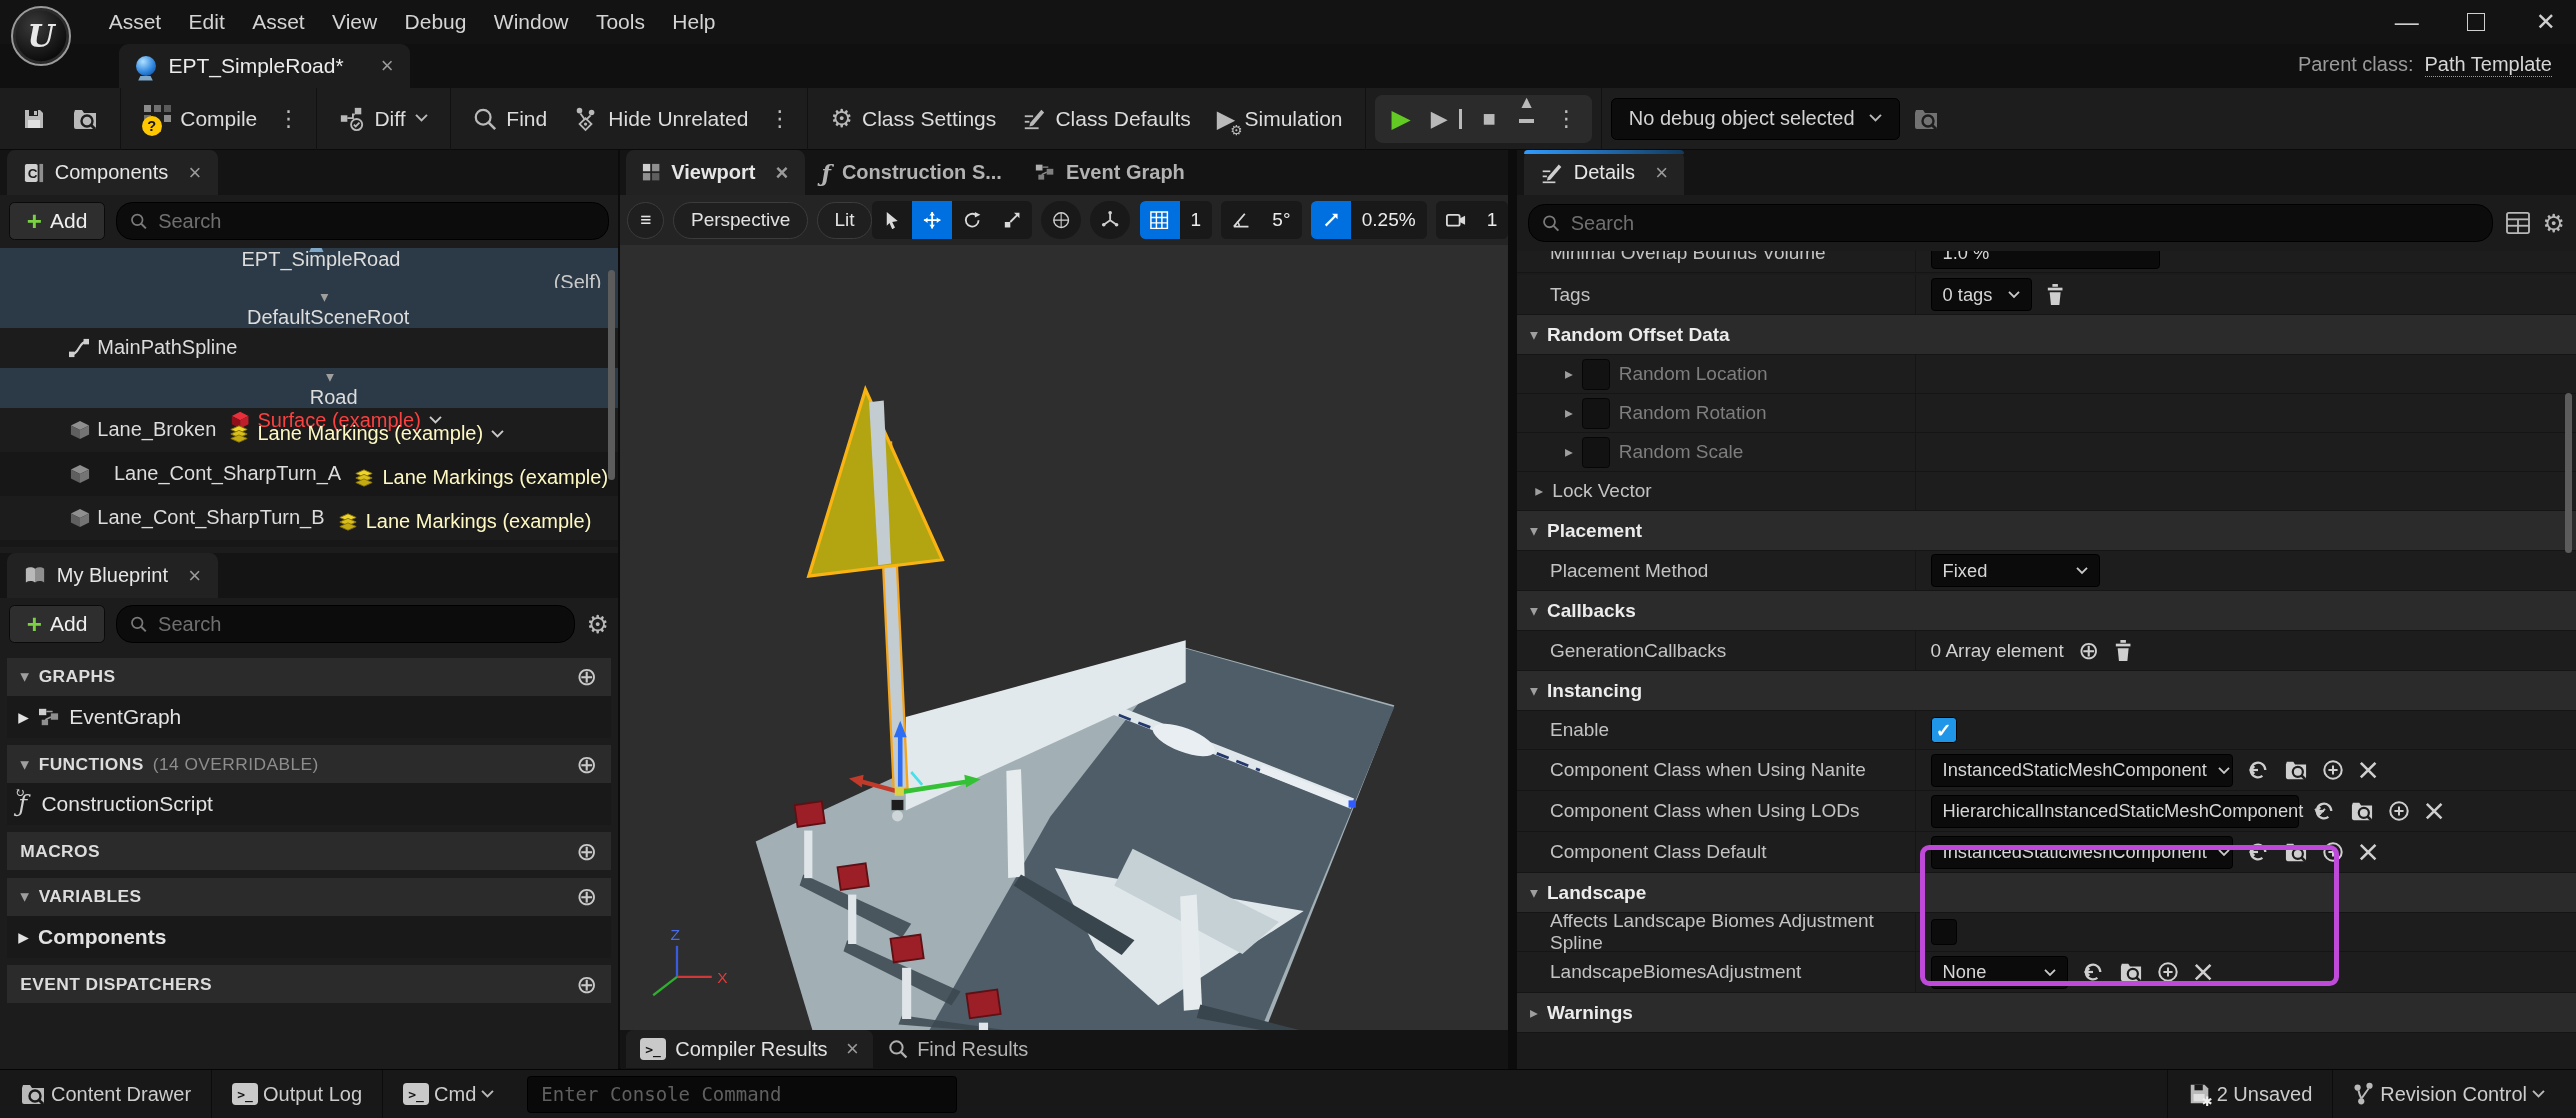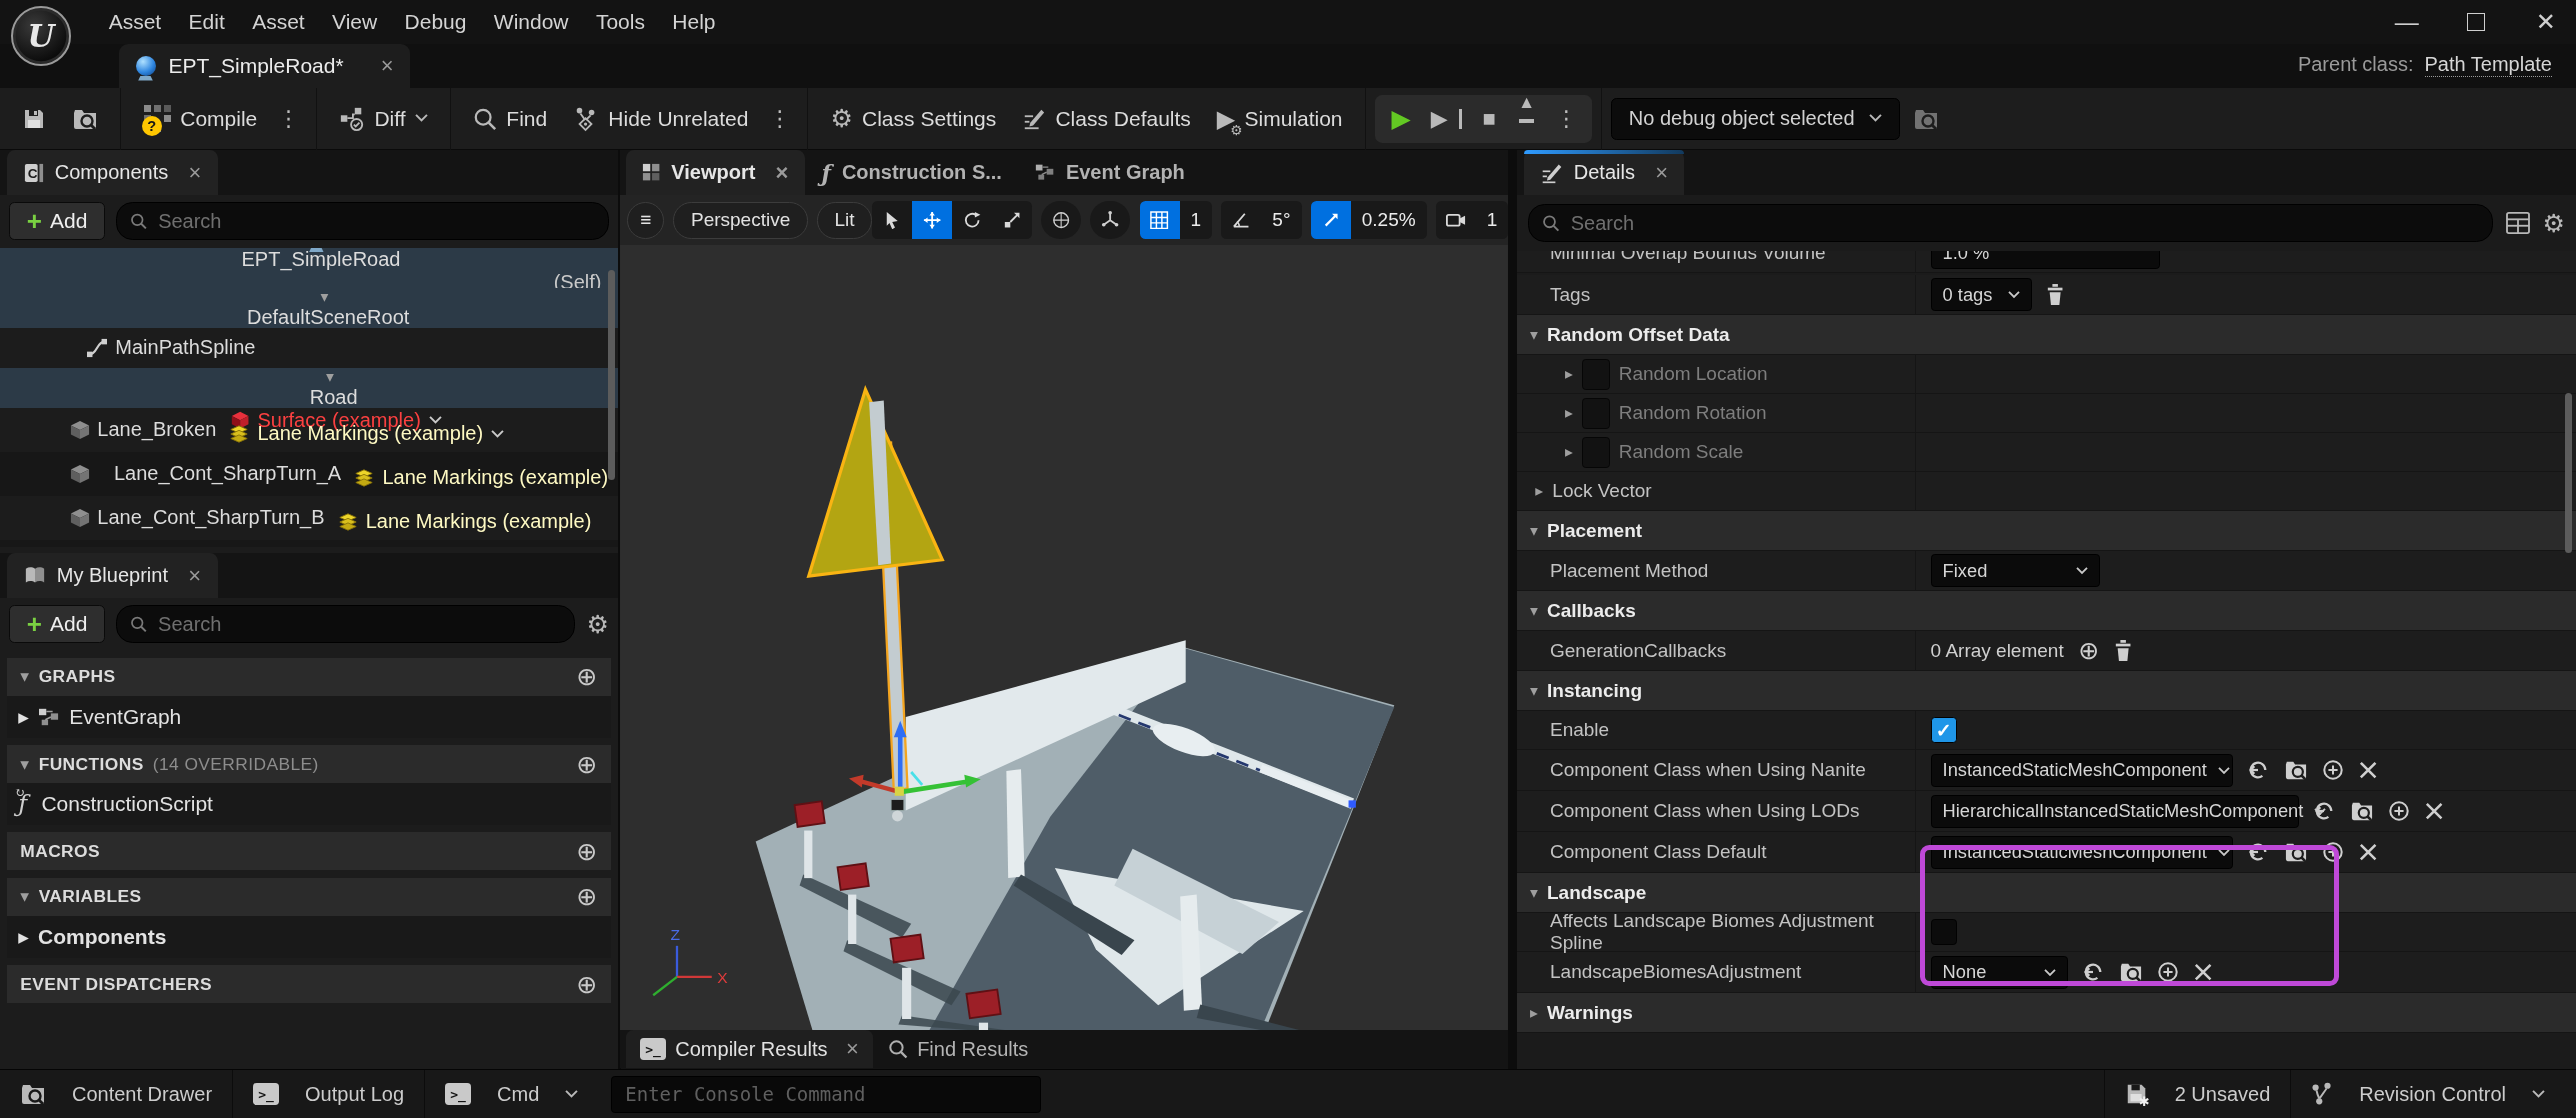"MainPathSpline" div.trow { padding-left: 86px -> 68px }
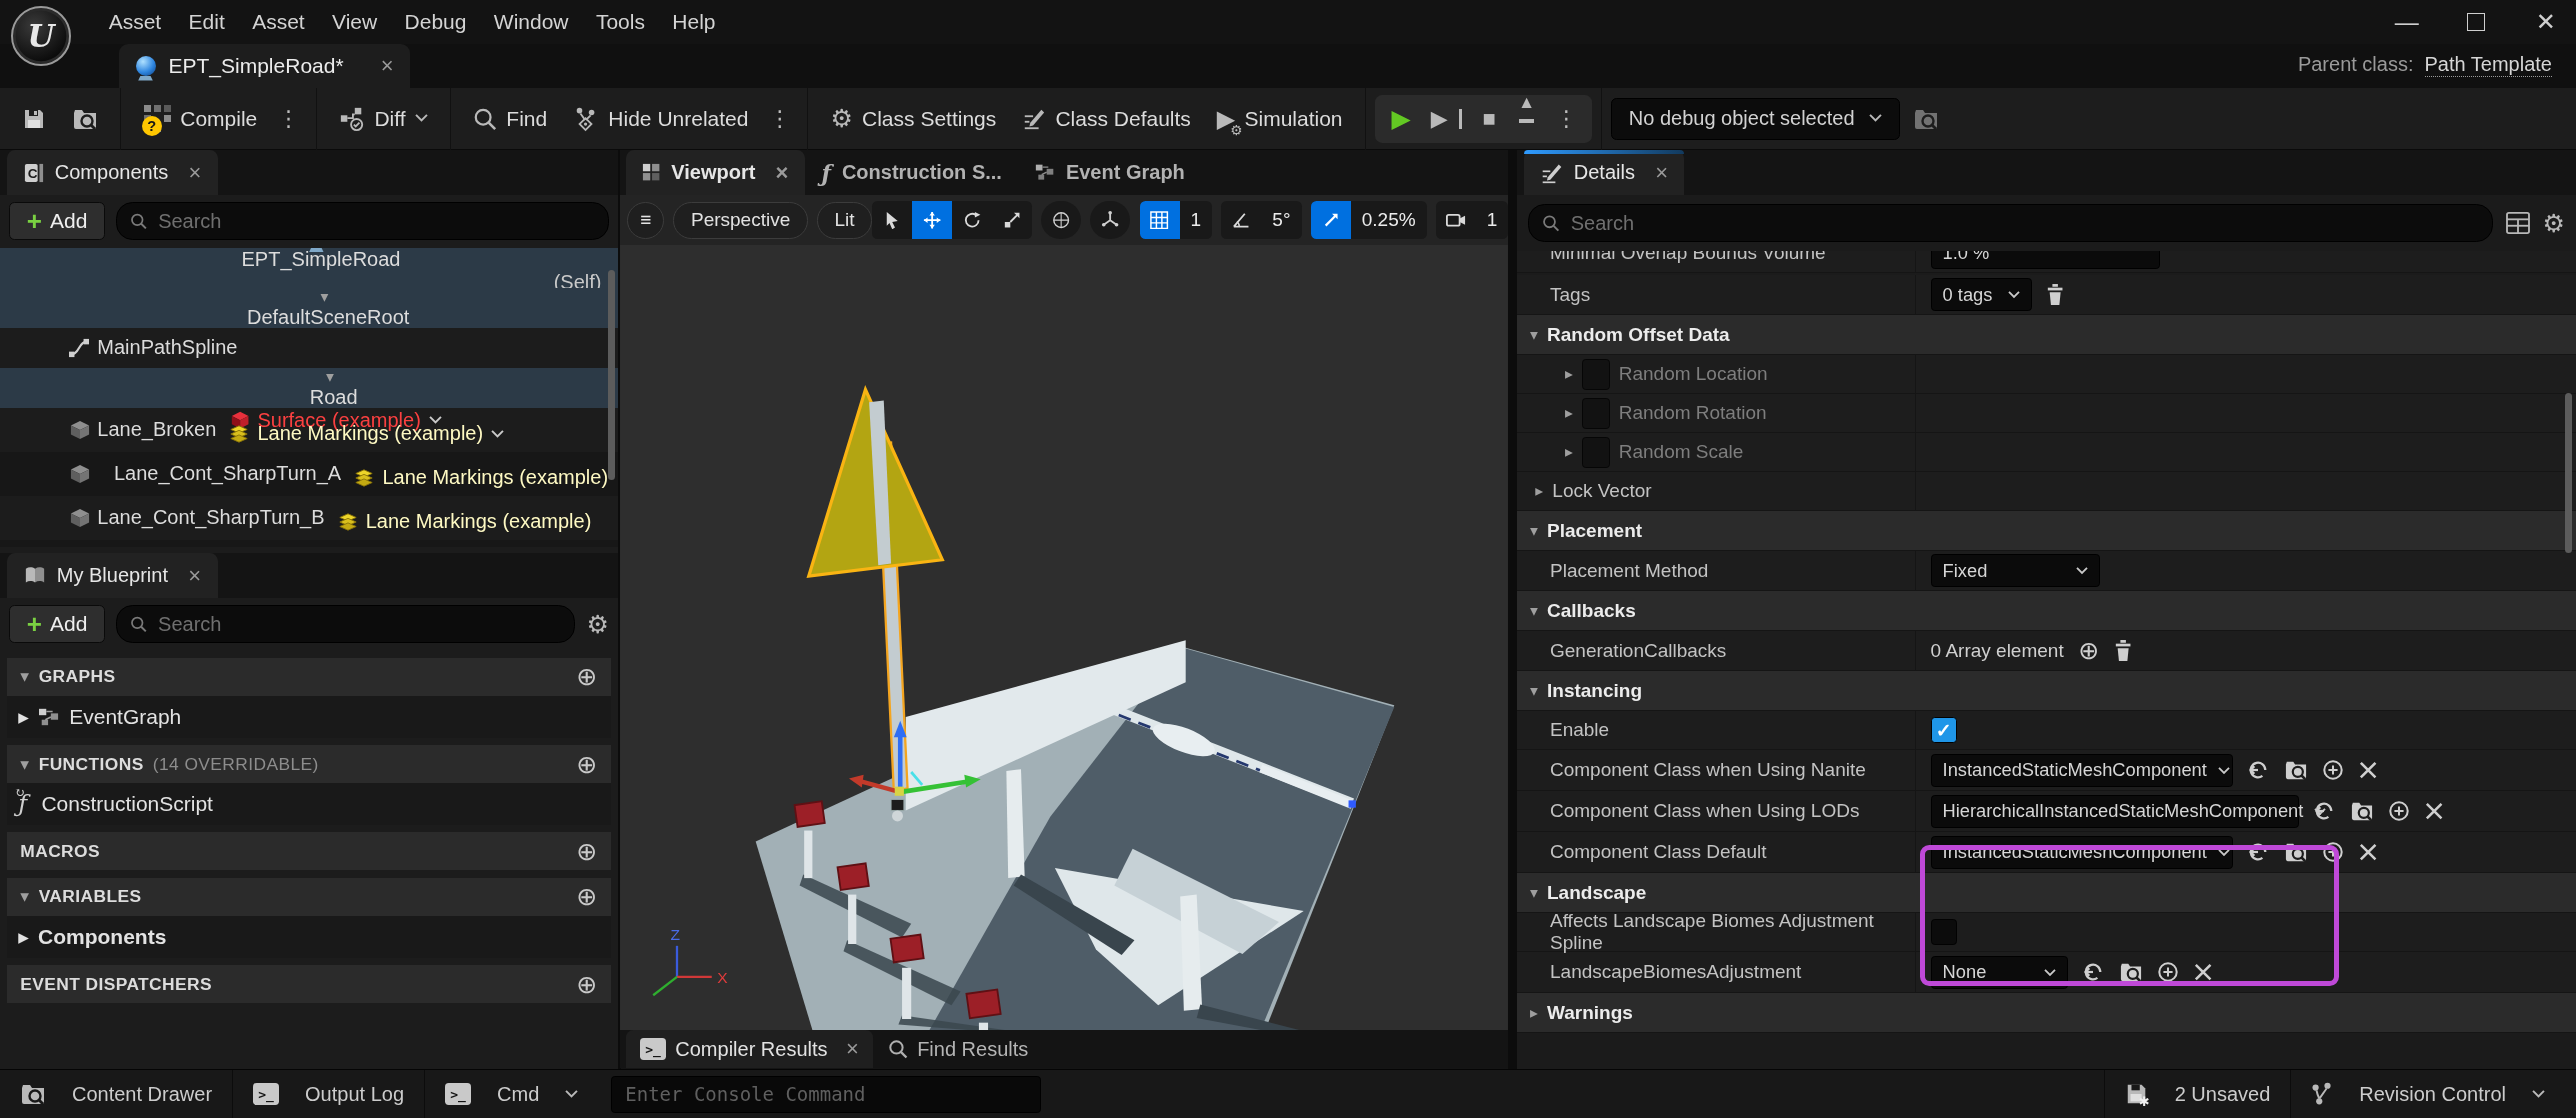"Content Drawer" .sbtn { gap: 26px -> 5px }
